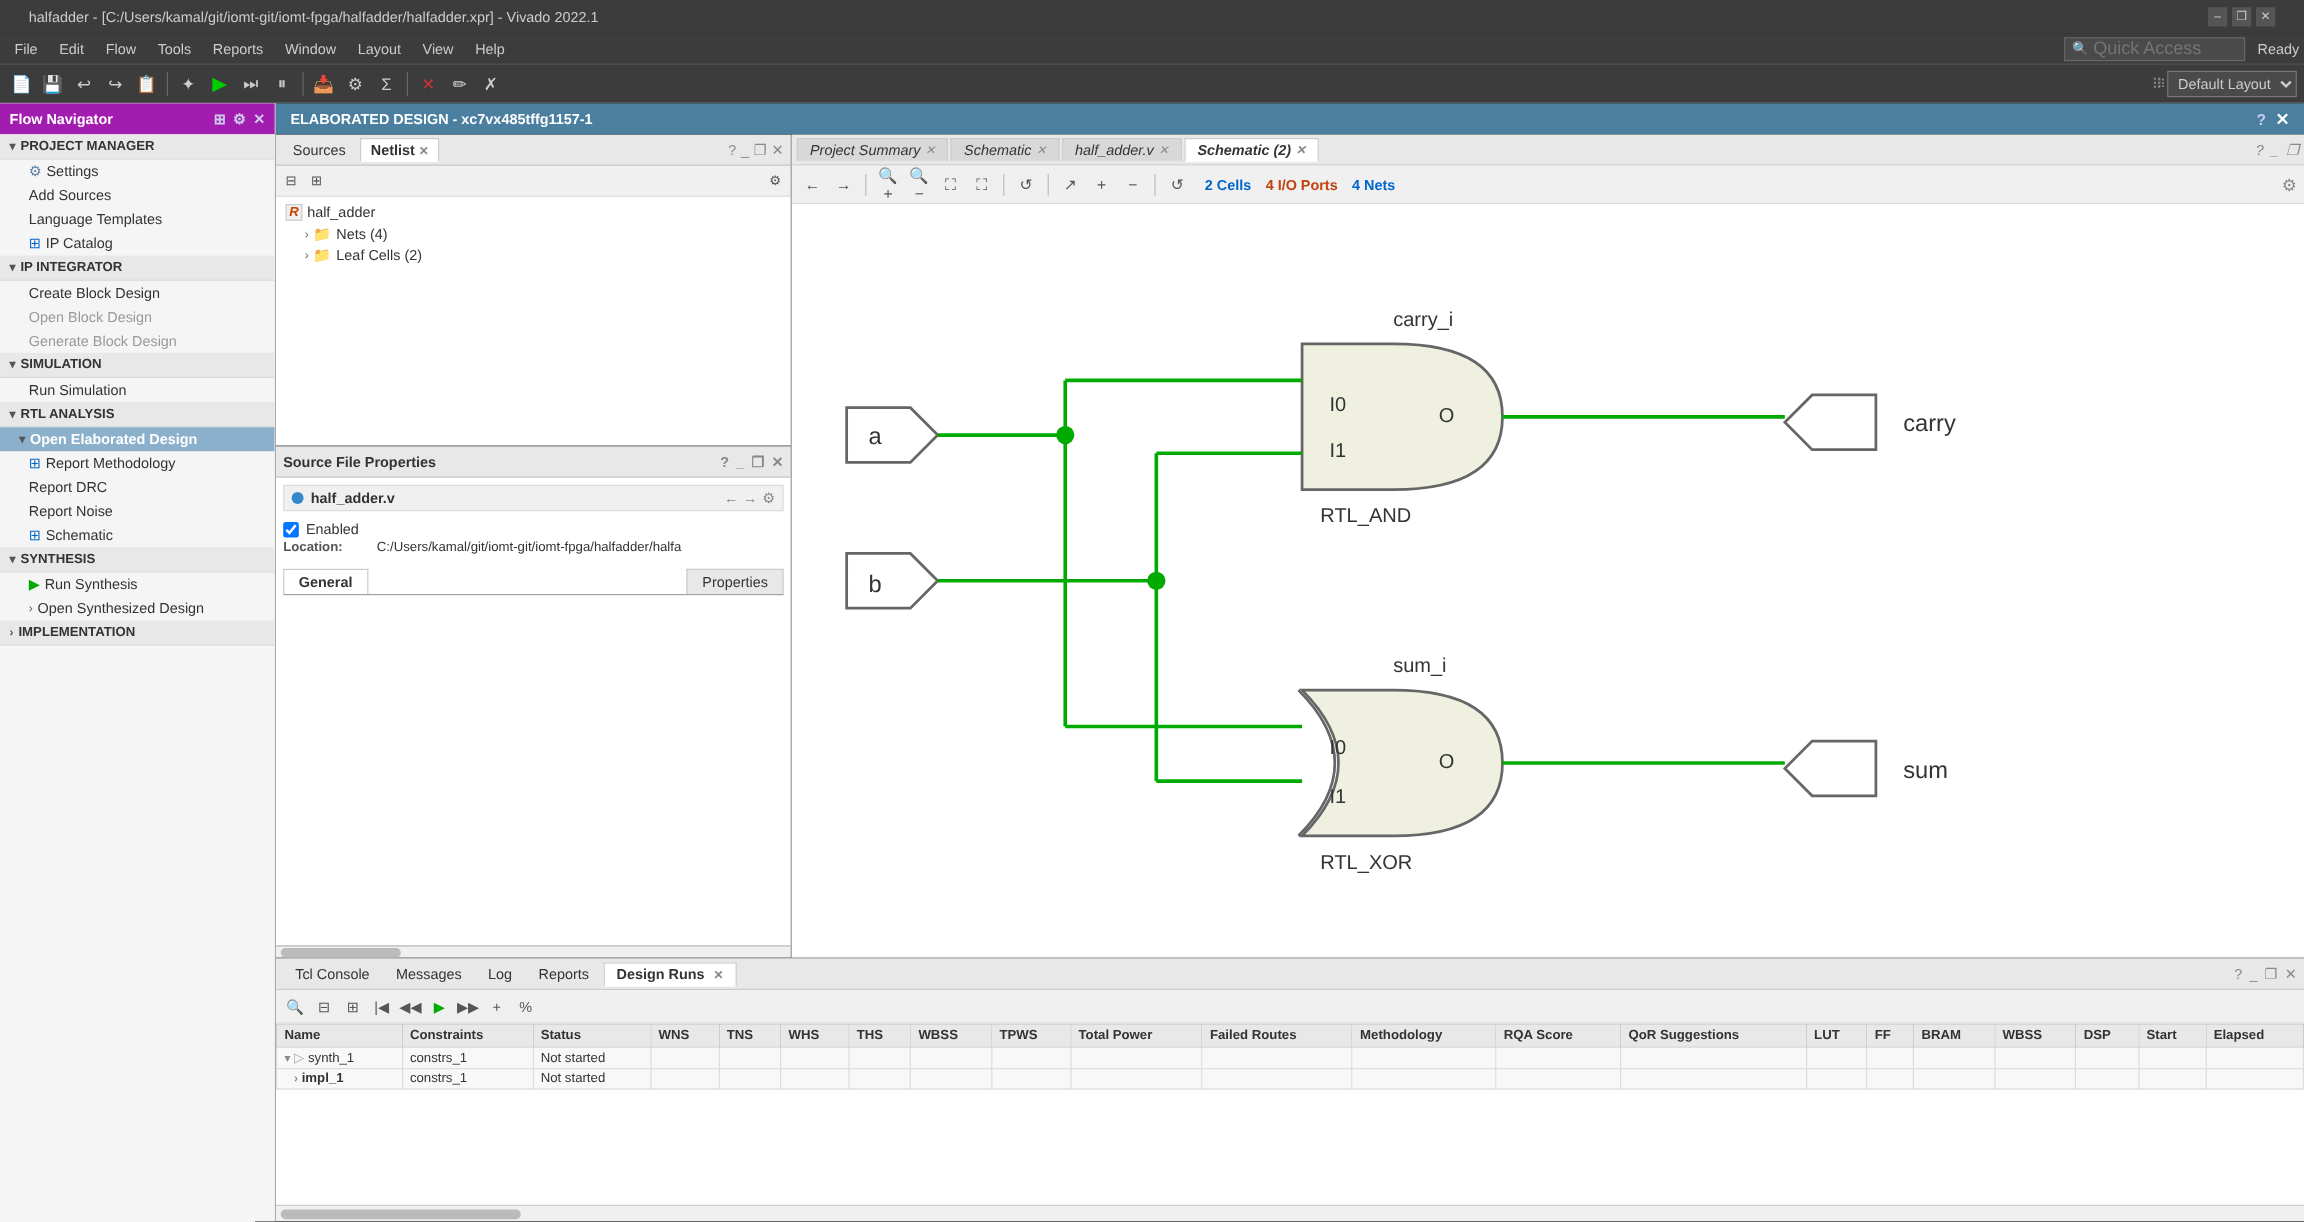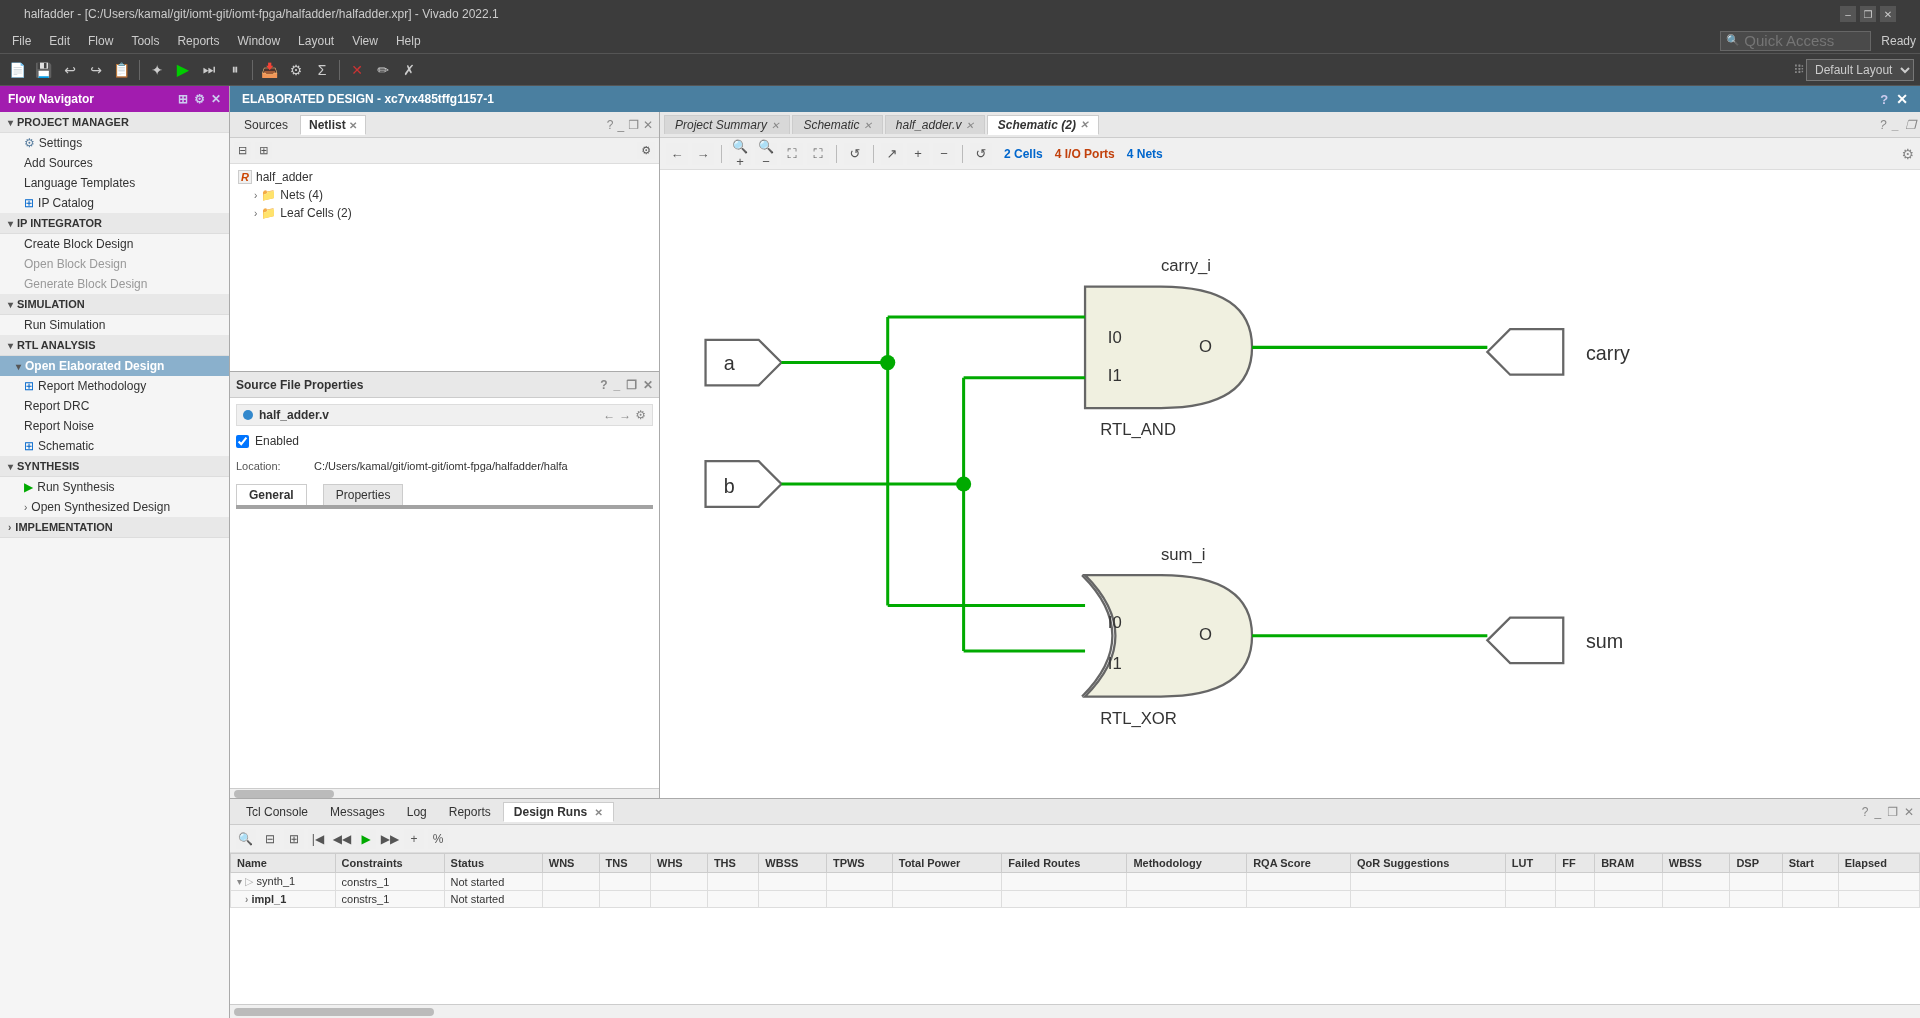"Enabled" .checkbox-row { margin-bottom: 12px -> 2px }
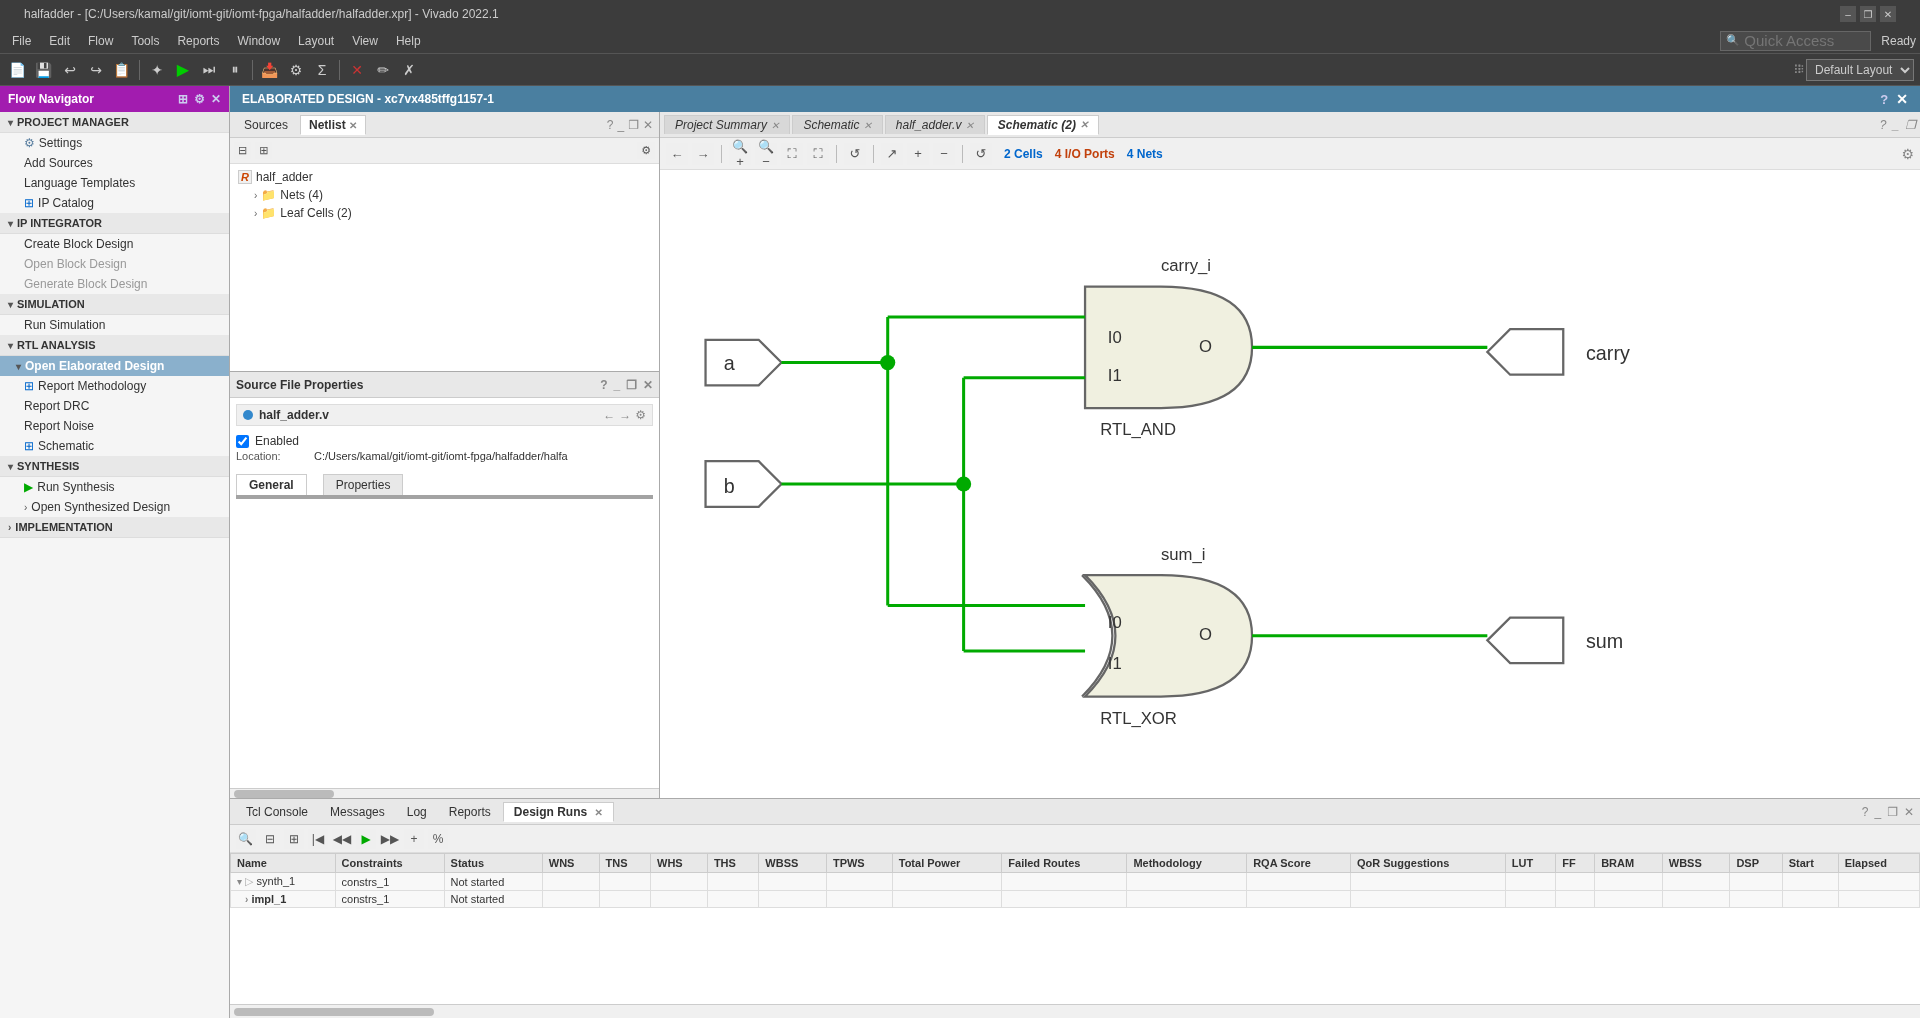"Location:" .props-label { font-weight: none -> bold }
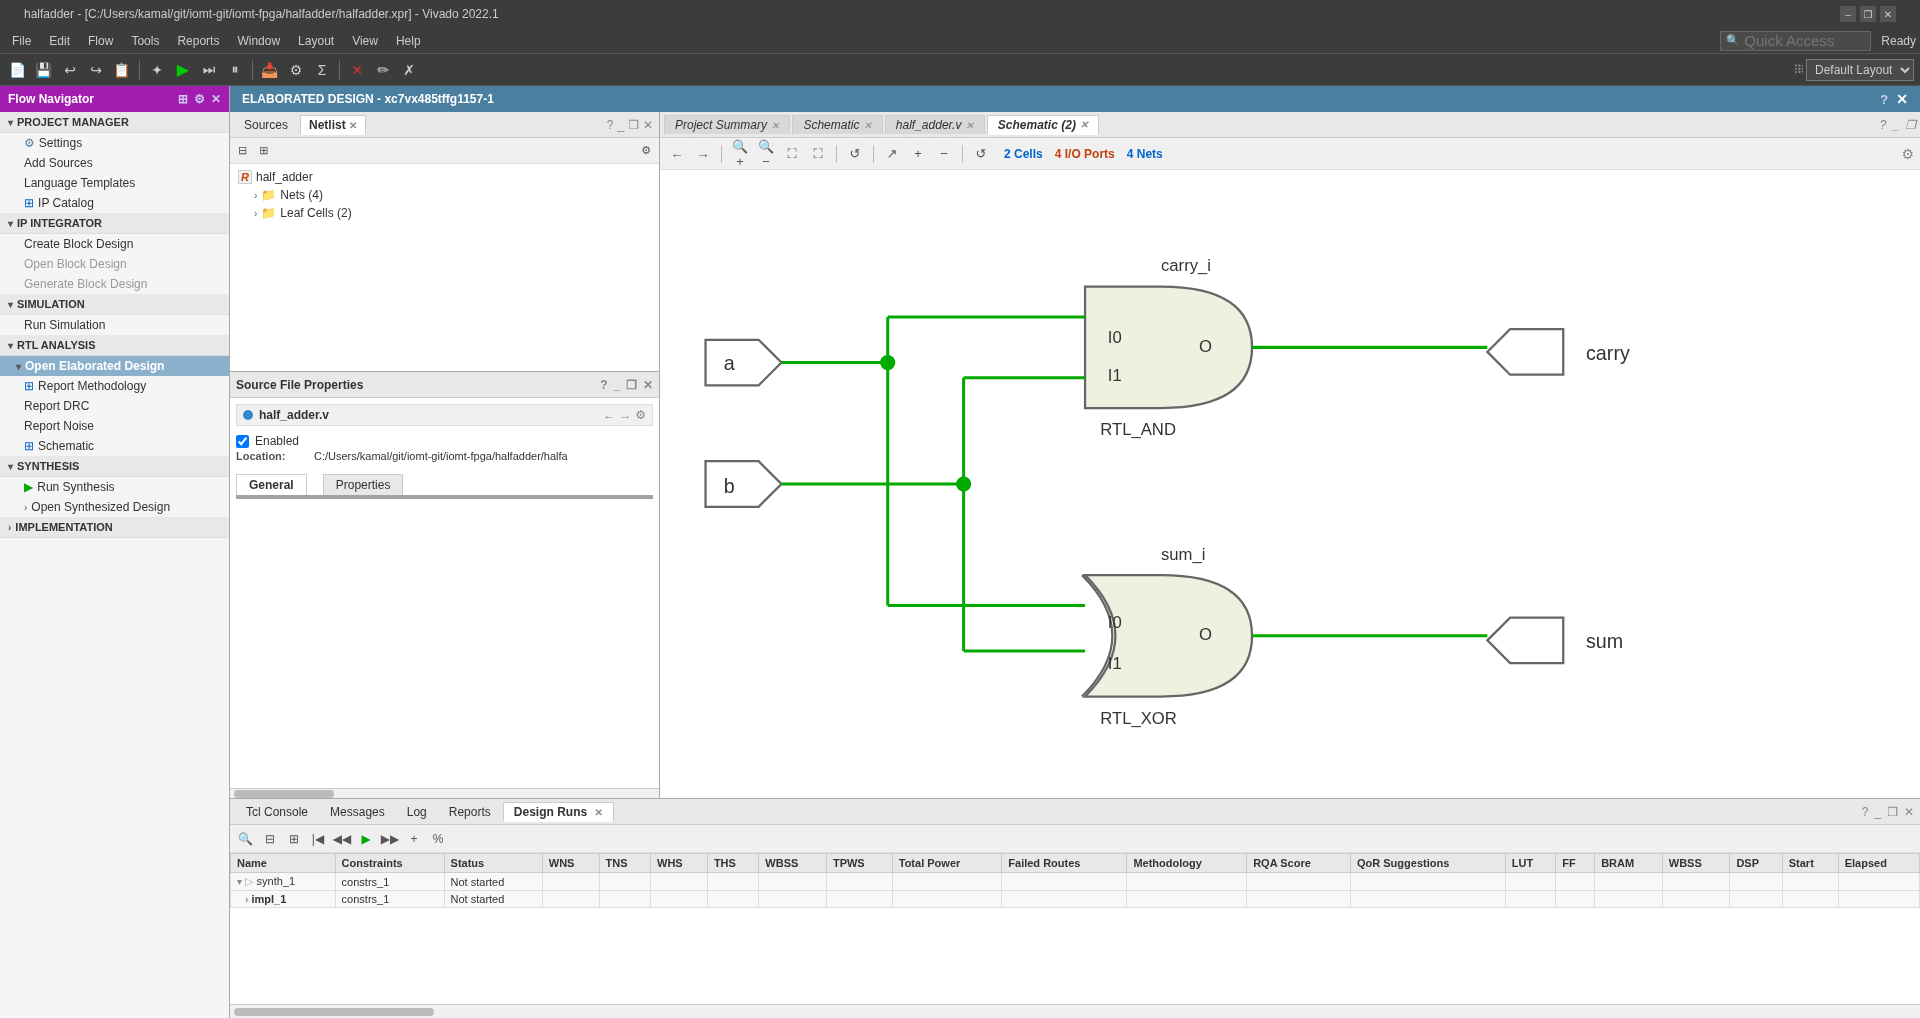"General" .props-tabs { border-bottom: 4px solid #a3a3a3 -> 1px solid #a3a3a3; justify-content: none -> space-between }
